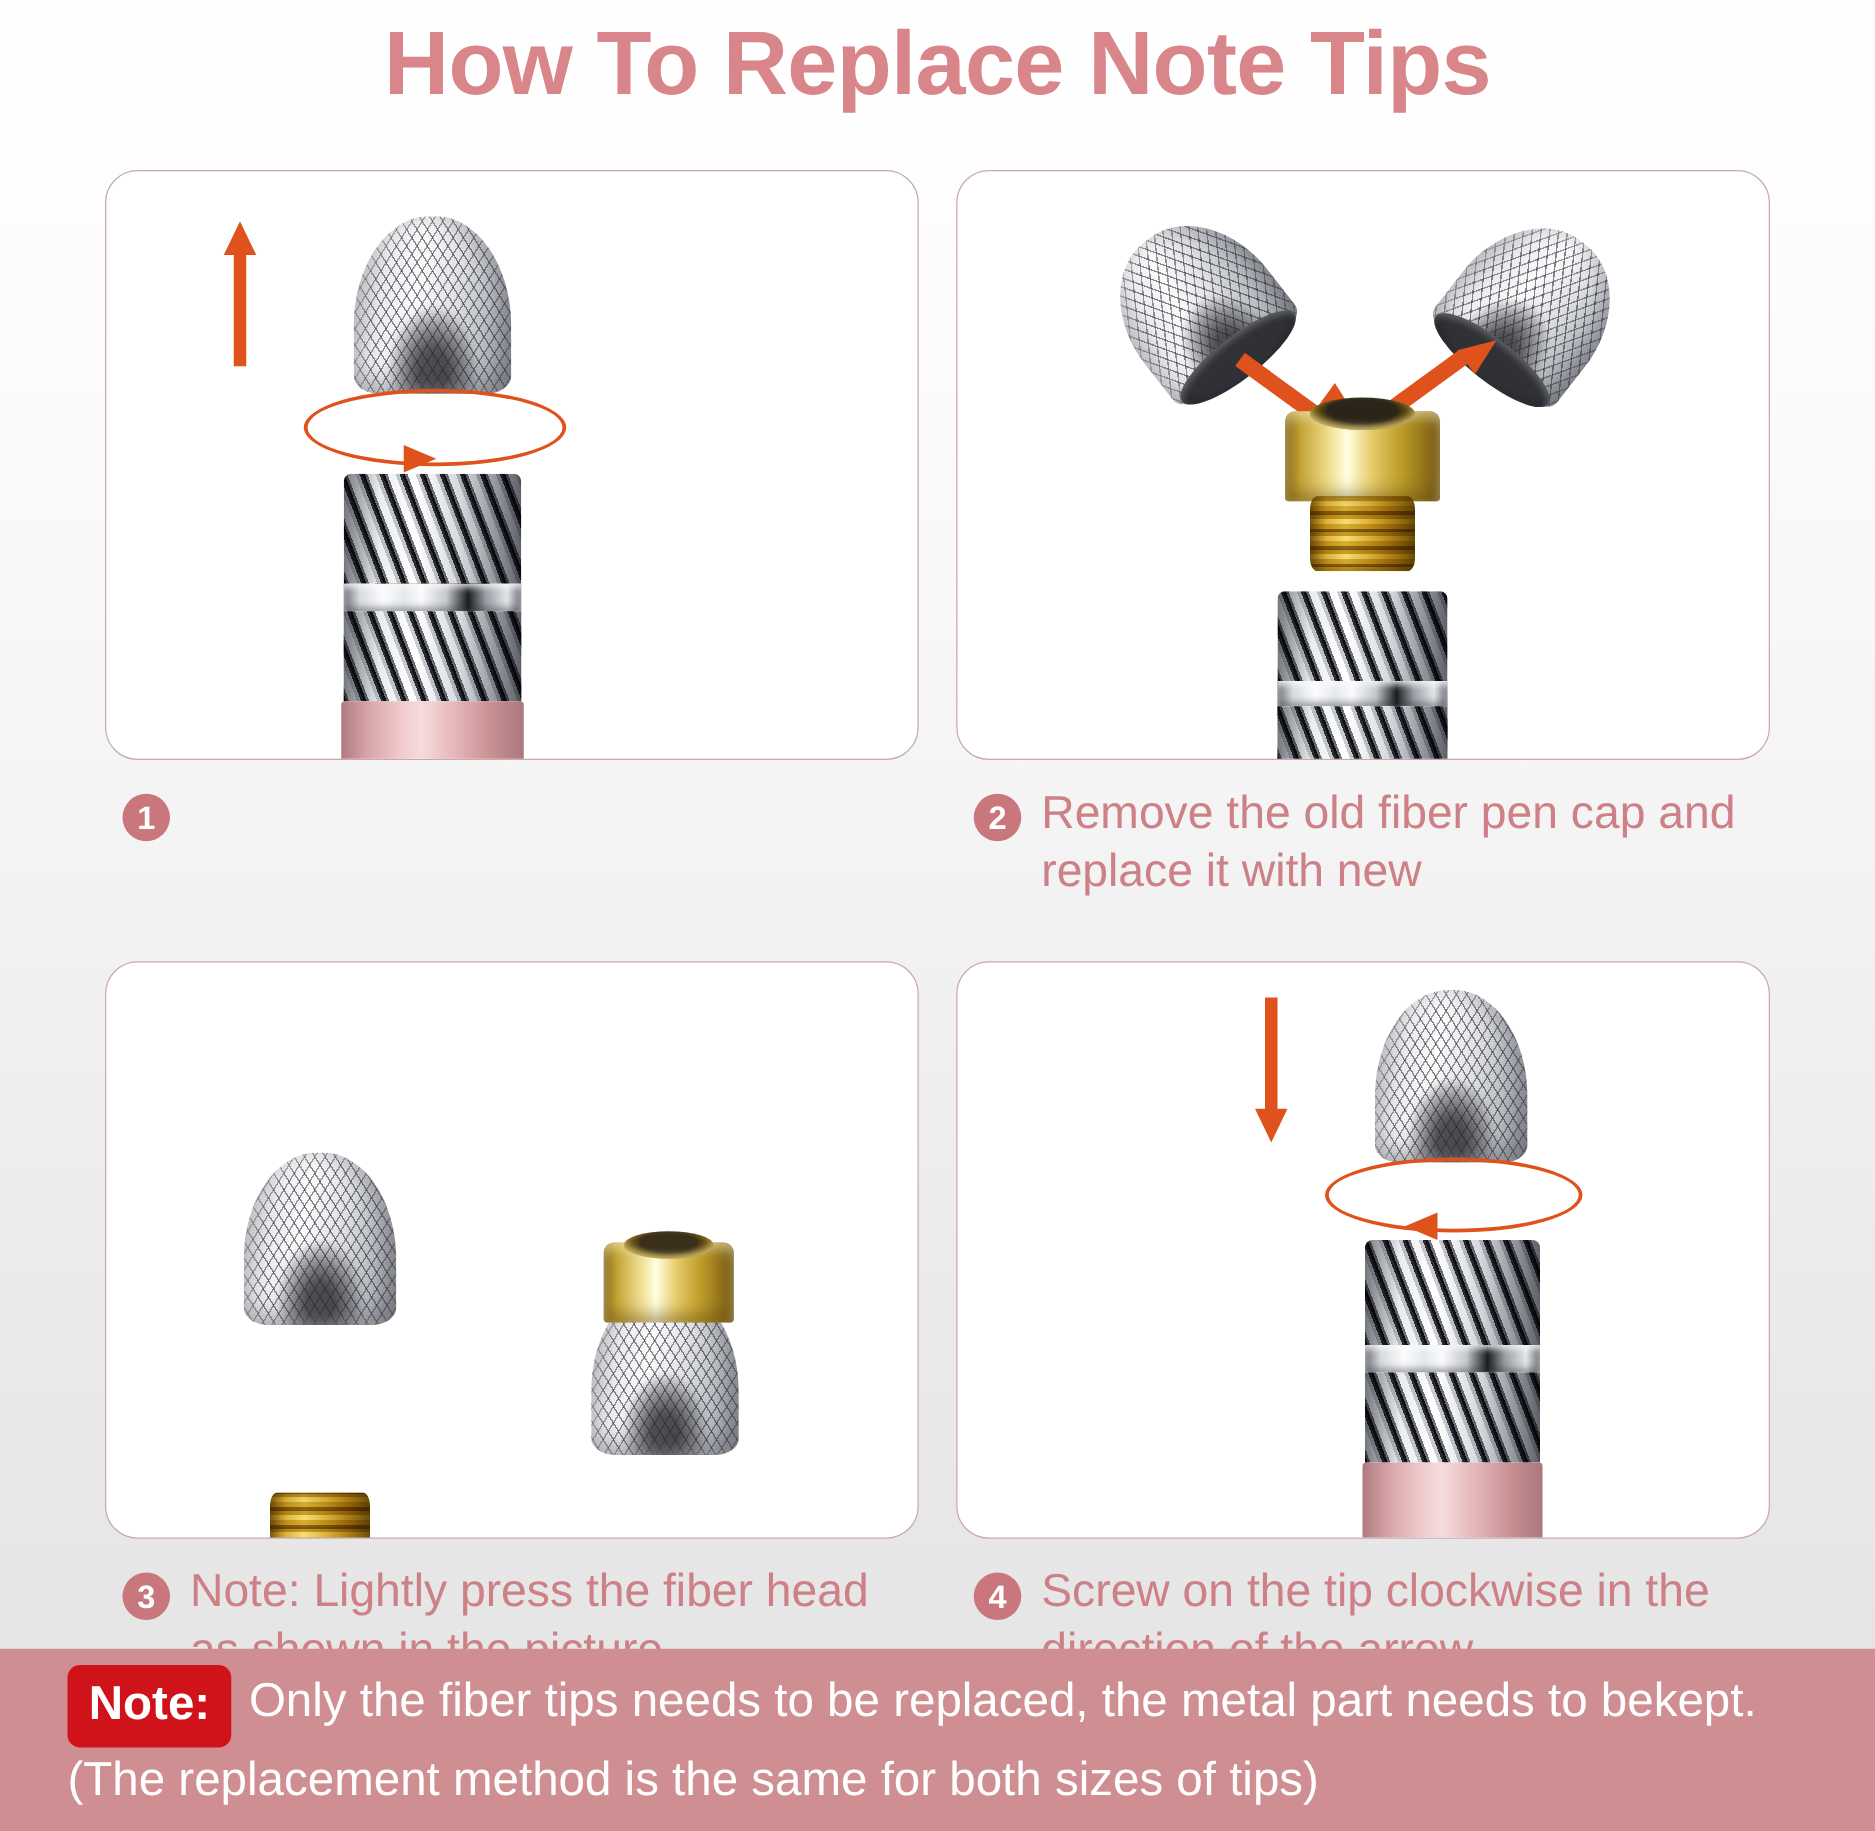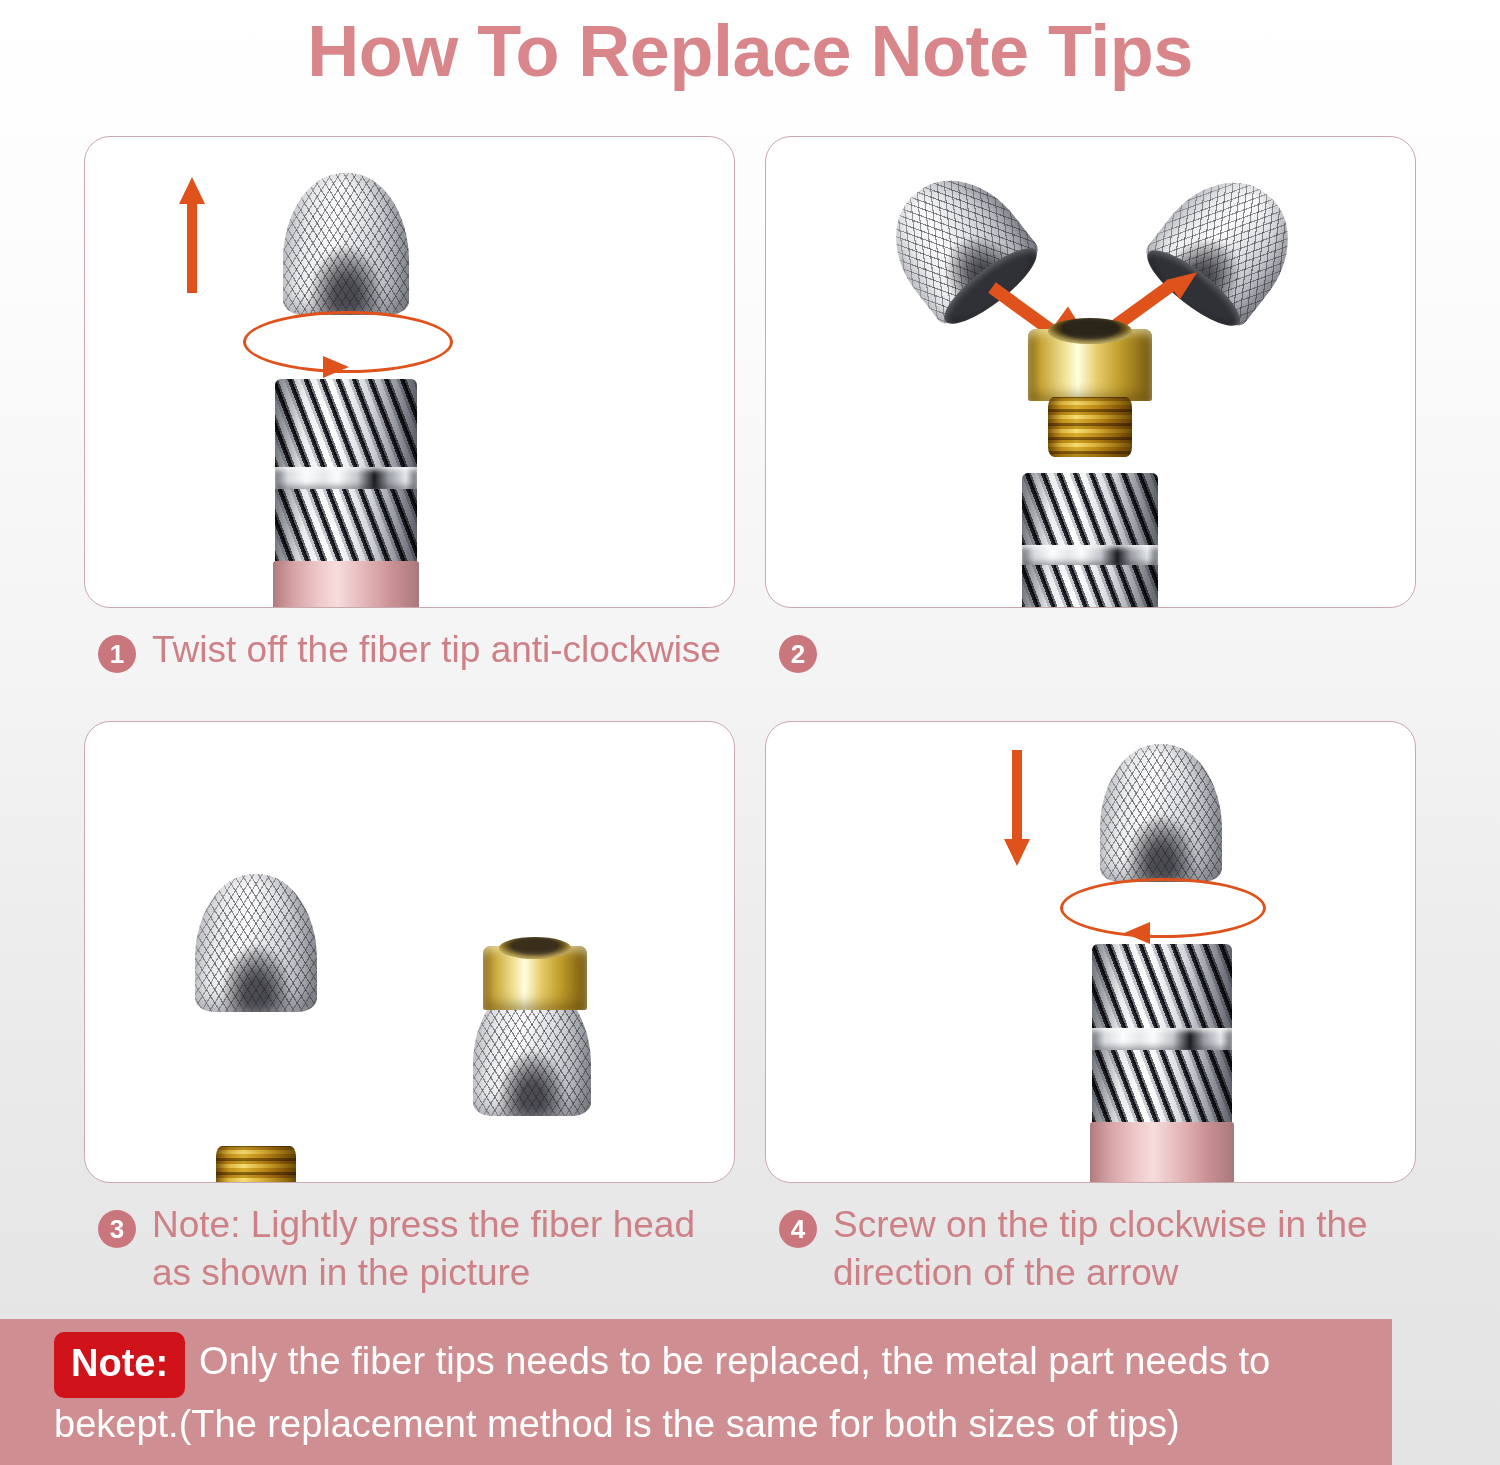"Twist off the fiber tip" span.cap-text { html: <span>Twist off the fiber tip anti-clockwise</span> -> none }
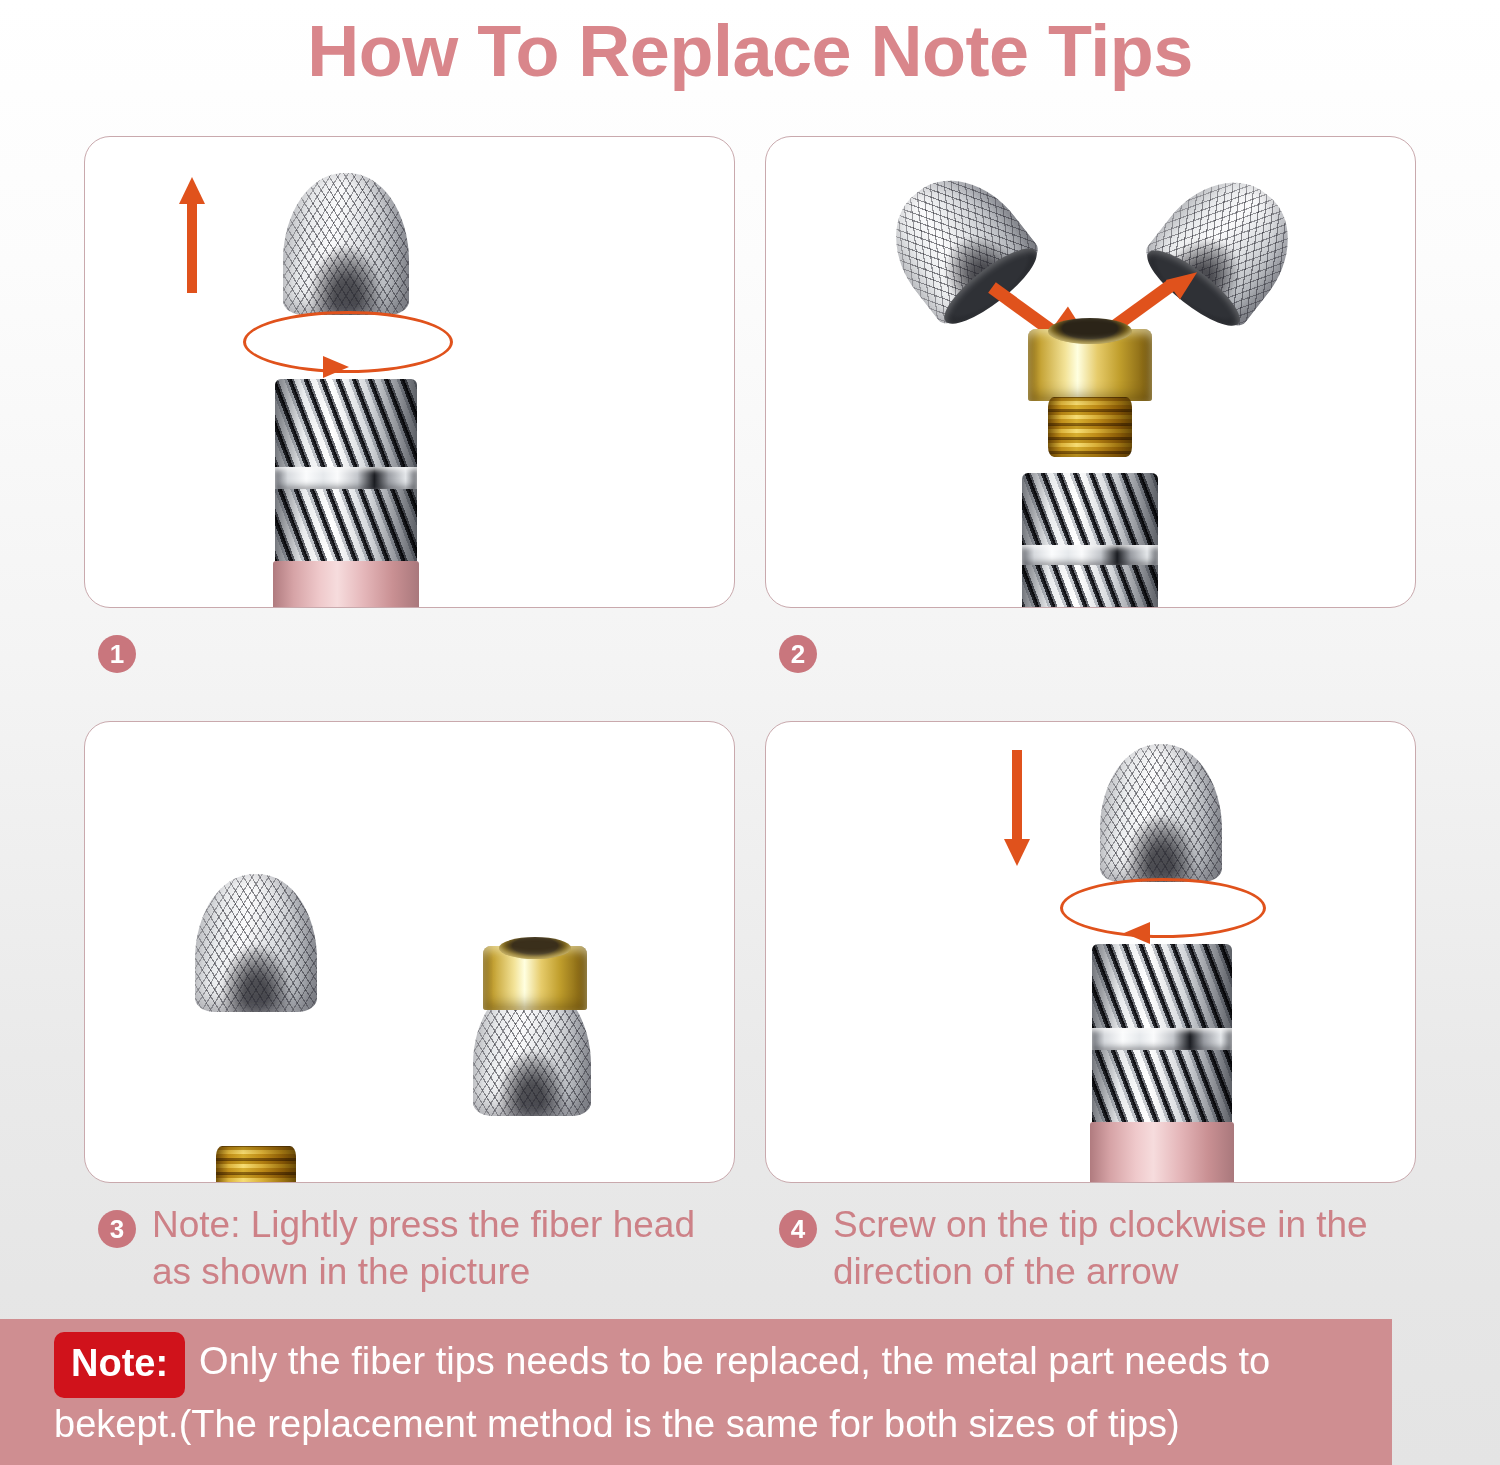"Remove the old fiber pen" span.cap-text { html: none -> <span>Remove the old fiber pen cap and replace it with new</span> }
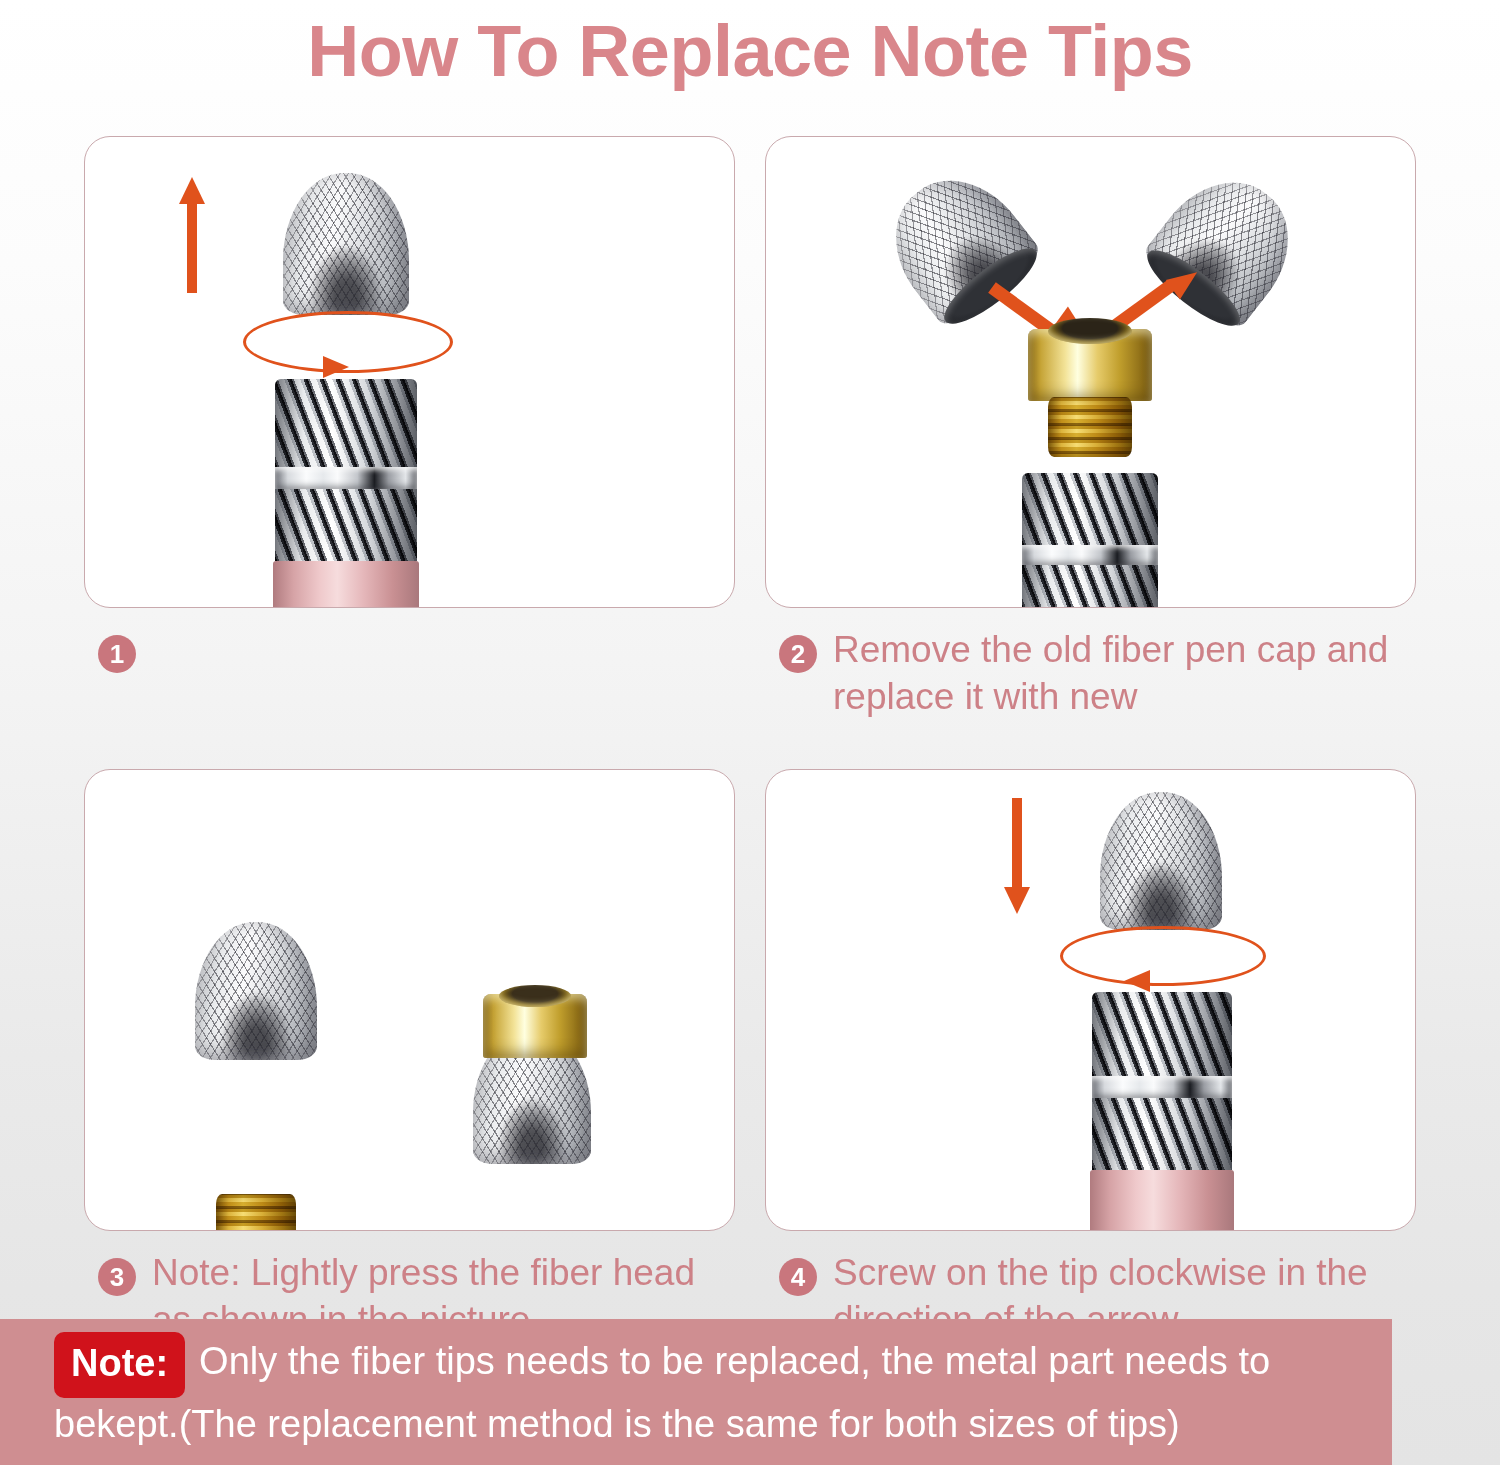"Note: Only the fiber tips" .notebar { width: 1392px -> 1500px }
